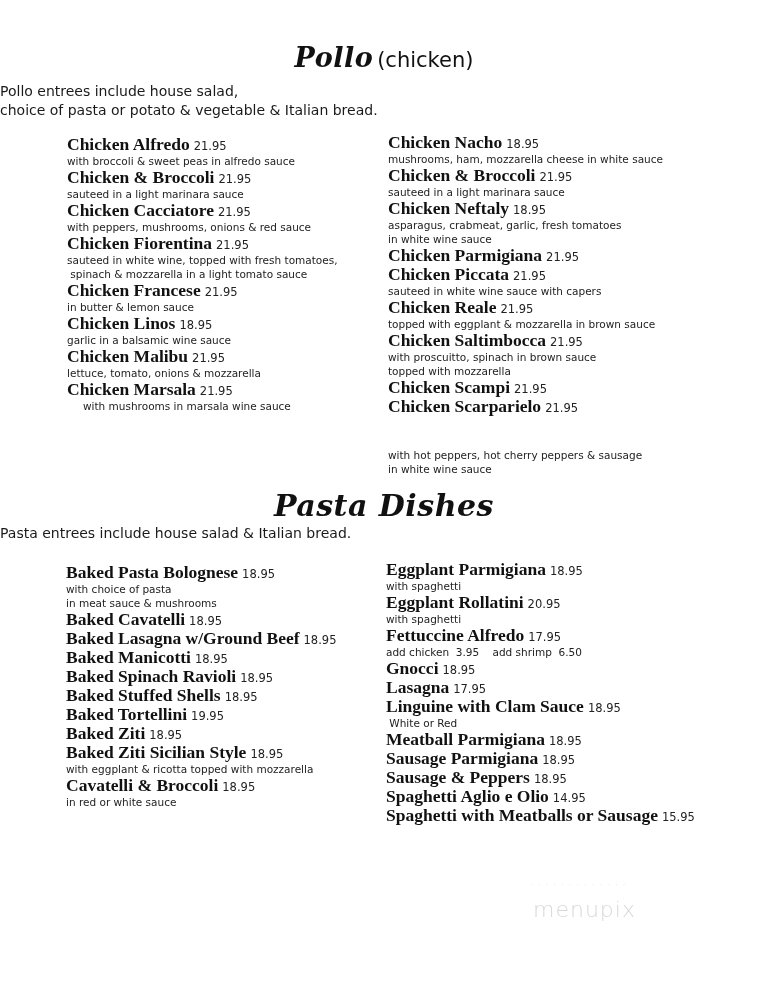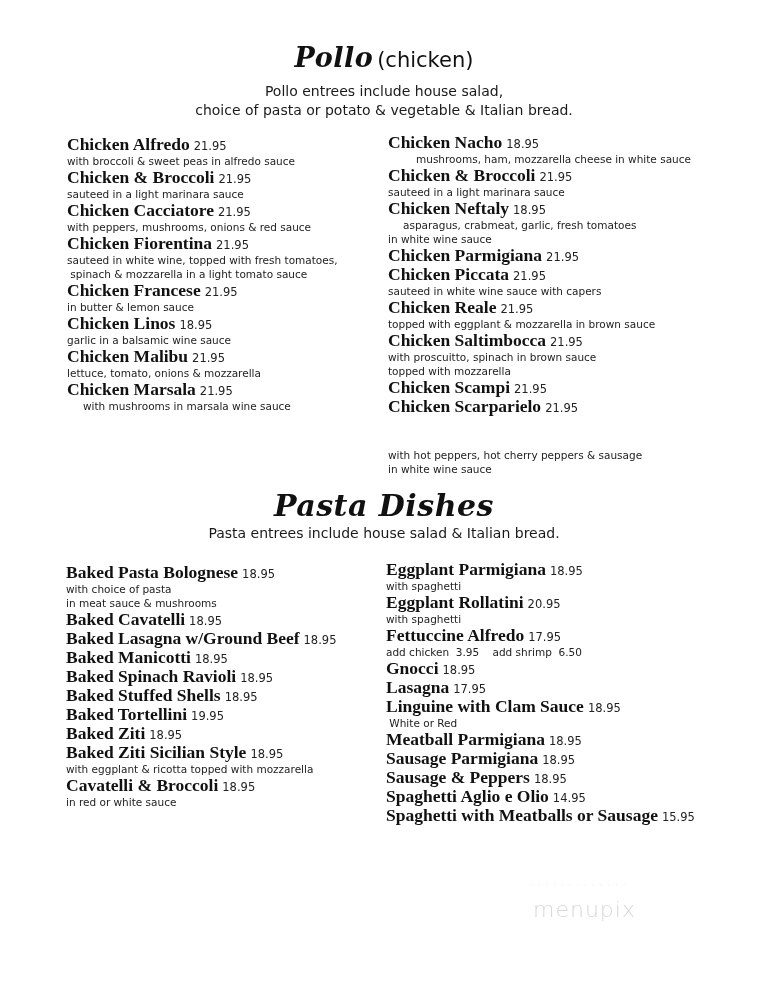"Pollo entrees include house salad," .intro { text-align: center -> left }
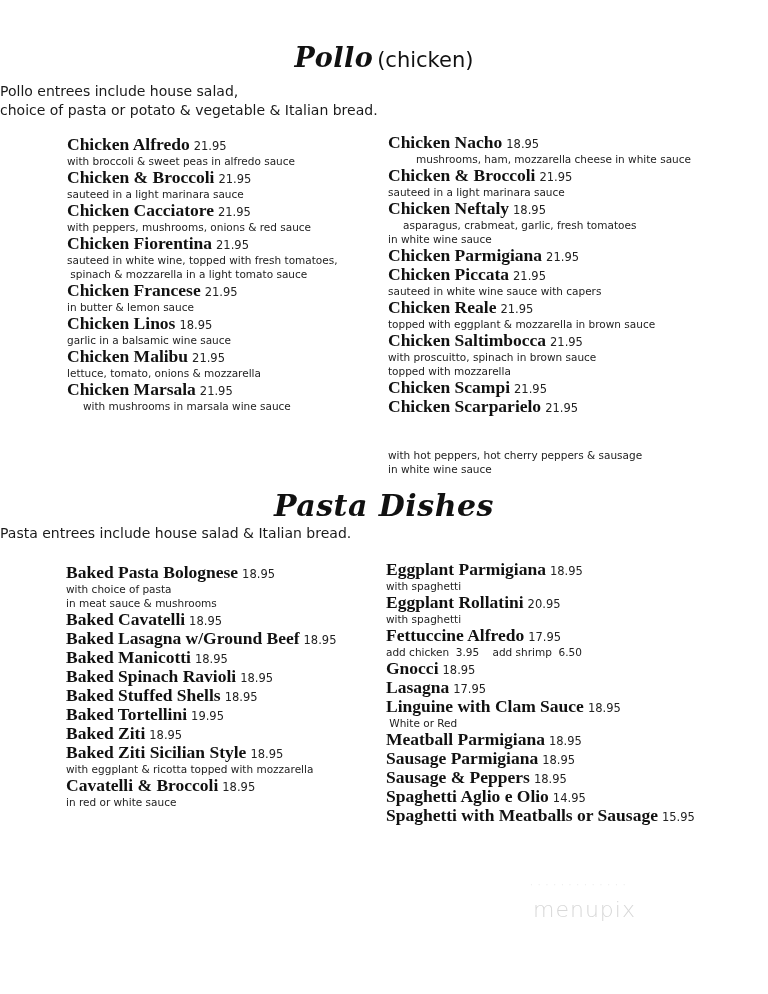"mushrooms, ham, mozzarella cheese in" div.item-desc { margin-left: 28px -> none }
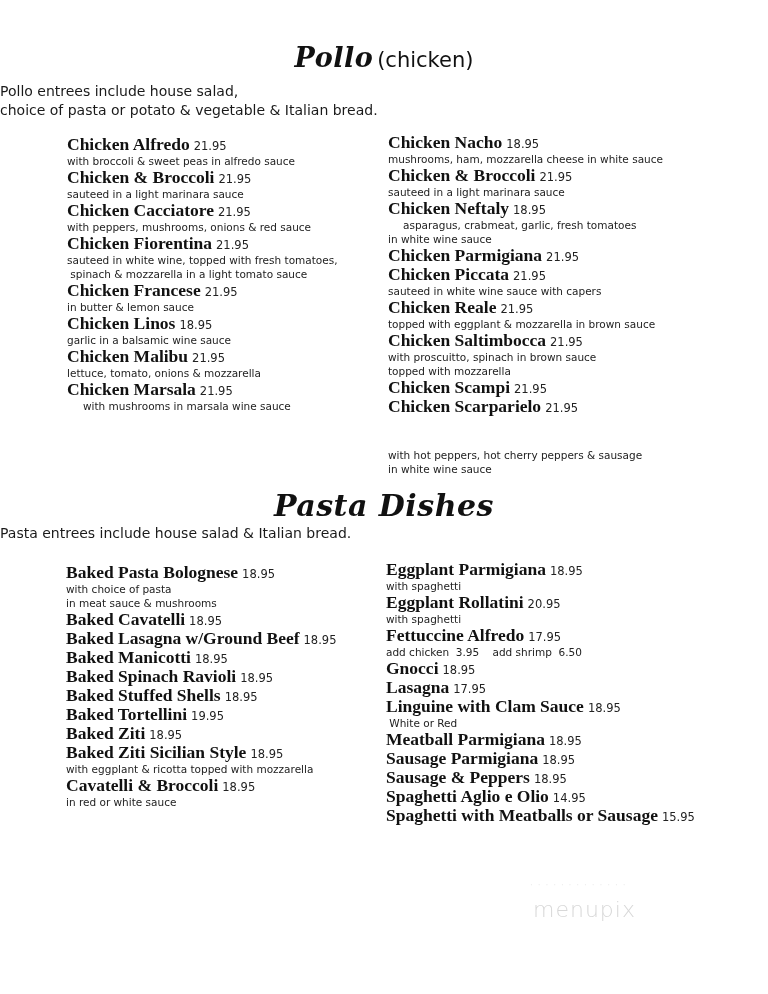"asparagus, crabmeat, garlic, fresh" div.item-desc { margin-left: 15px -> none }
